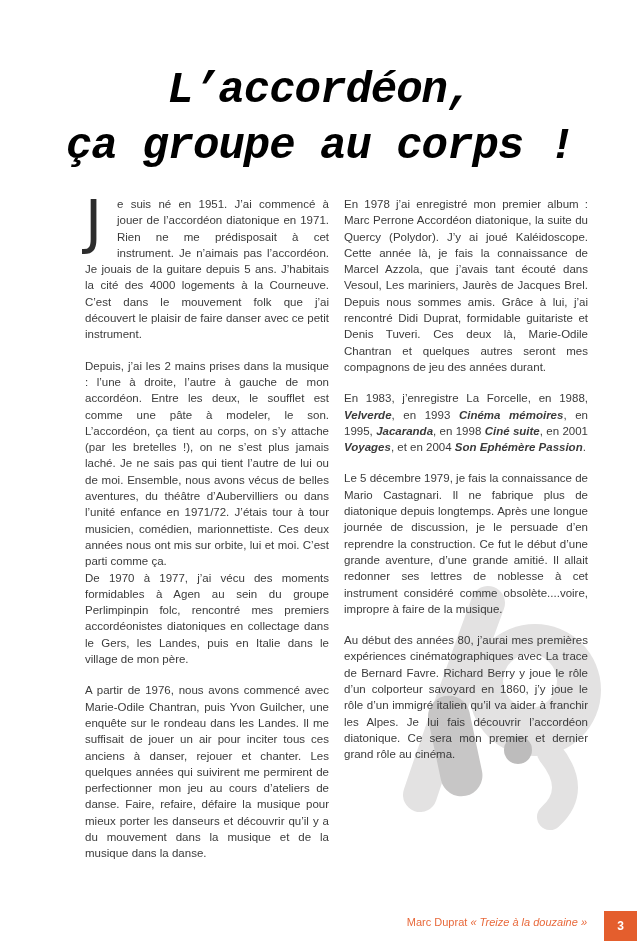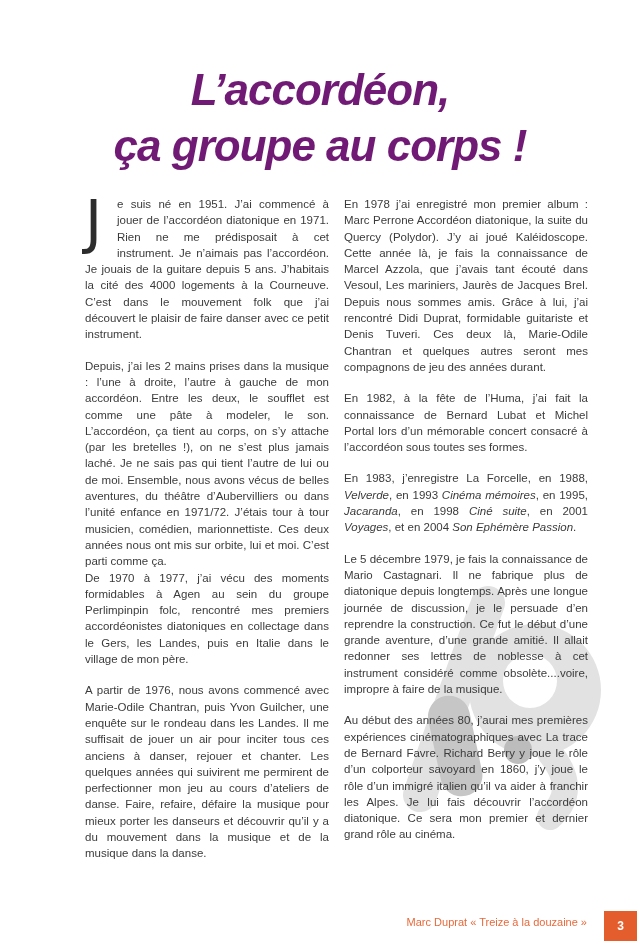"L’accordéon," .title { color: #701a75 -> #000000; font-family: Liberation Sans, sans-serif -> Liberation Mono, monospace }
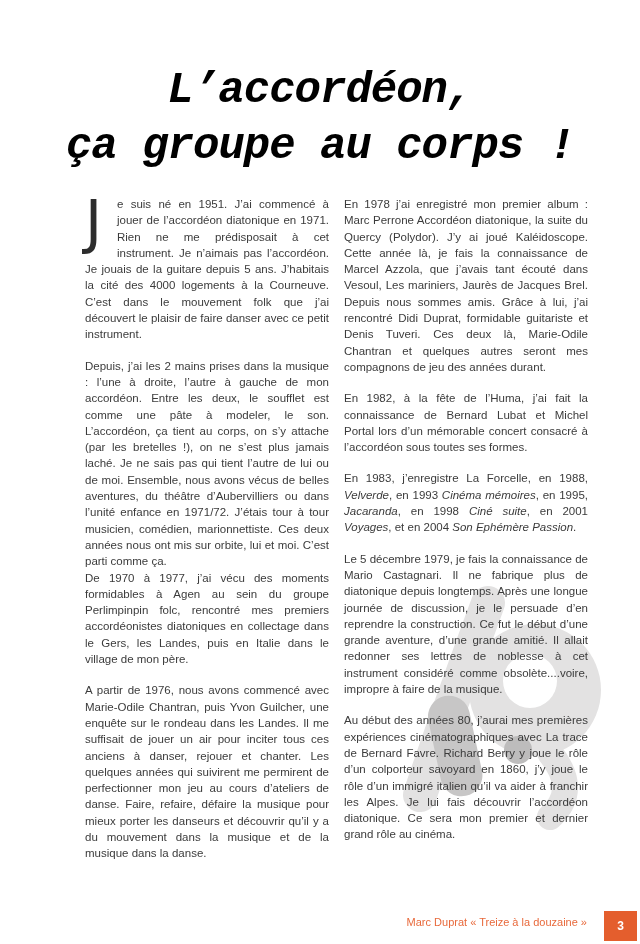"En 1982, à la fête" p.para { html: <p><span>En 1982, à la fête de l’Huma, j’ai fait la connaissance de Bernard Lubat et Michel Portal lors d’un mémorable concert consacré à l’accordéon sous toutes ses formes.</span></p> -> none }
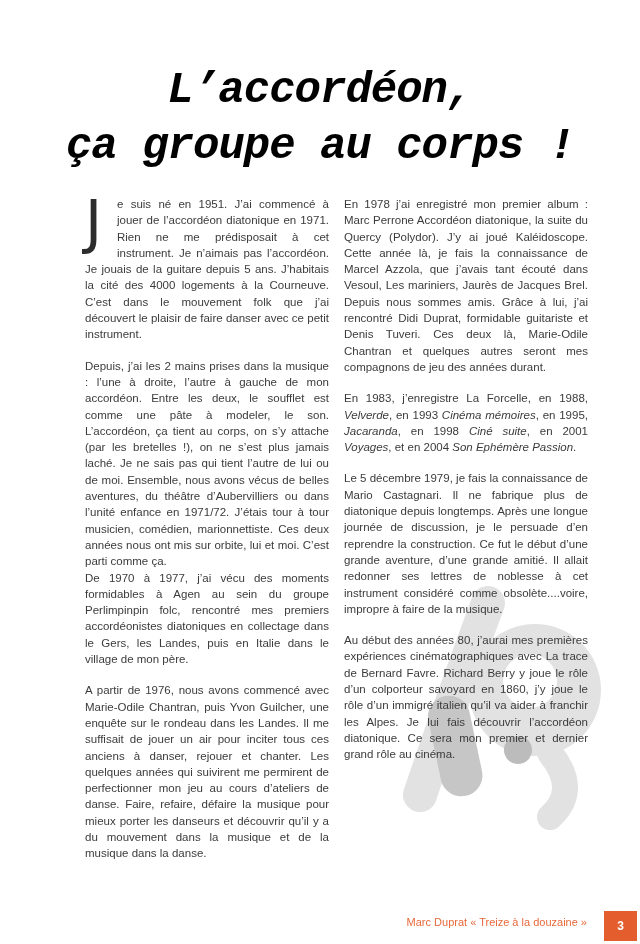"Velverde" .bi { font-weight: normal -> bold }
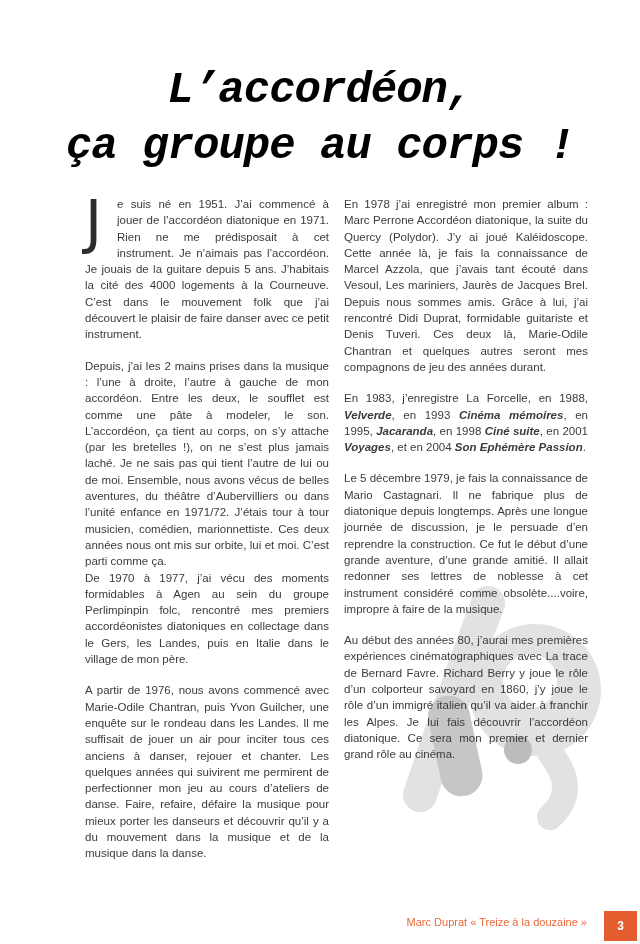"« Treize à la douzaine" .footer-credit .book { font-style: none -> italic }
